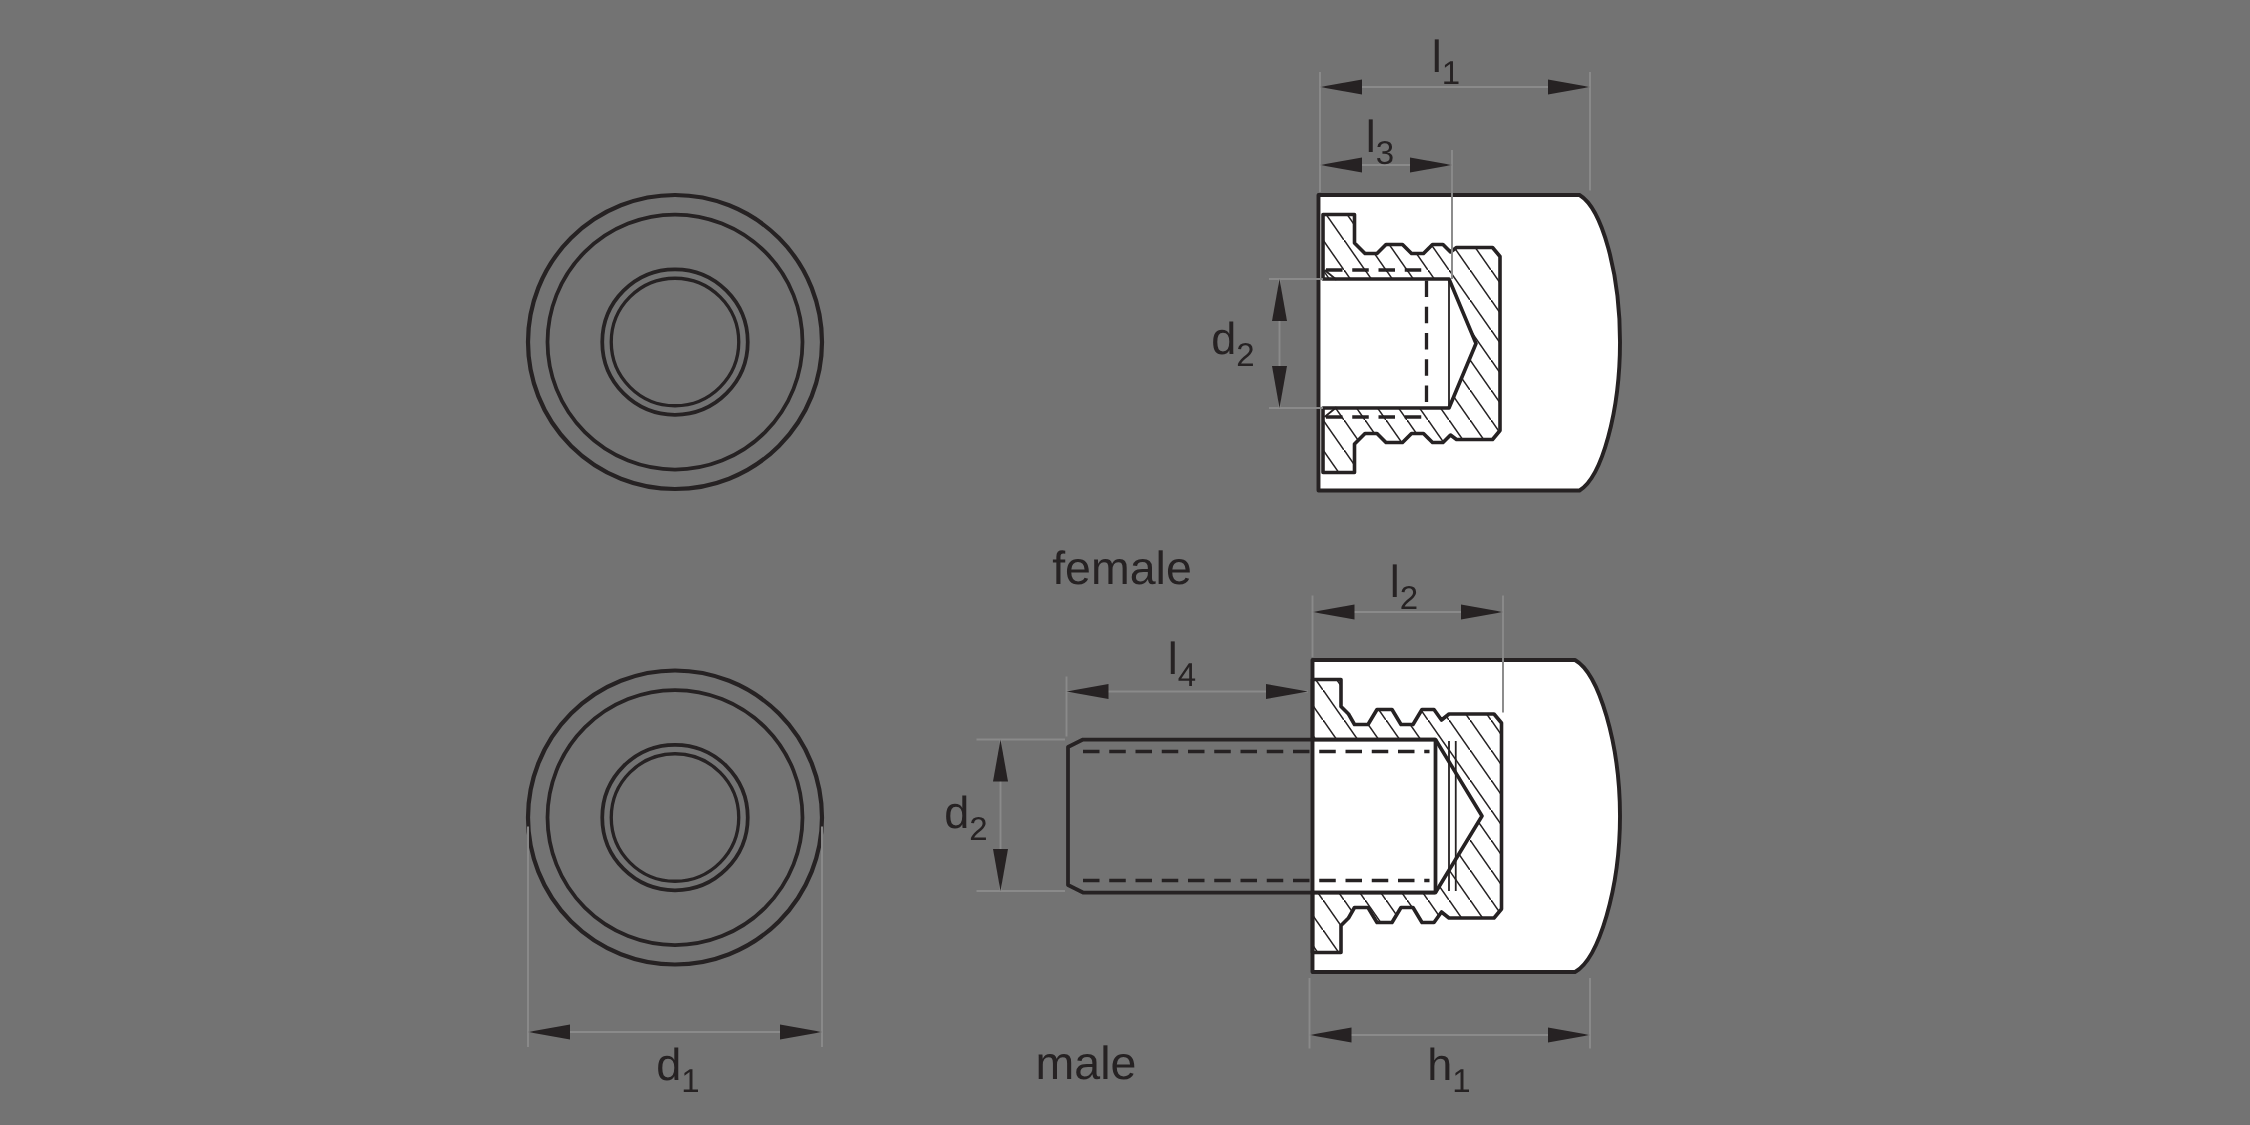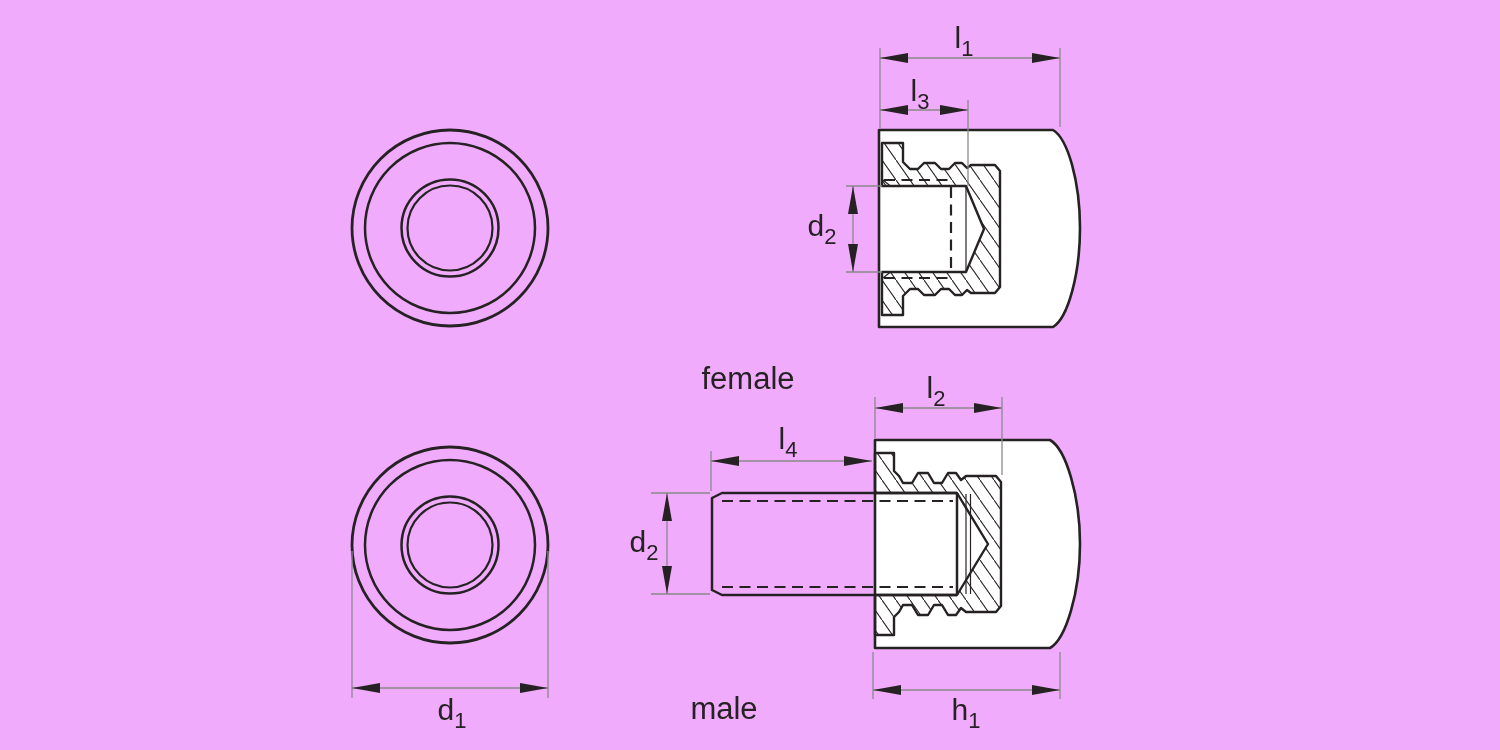"l1" .stage { background: #f0abfc -> #737373 }
